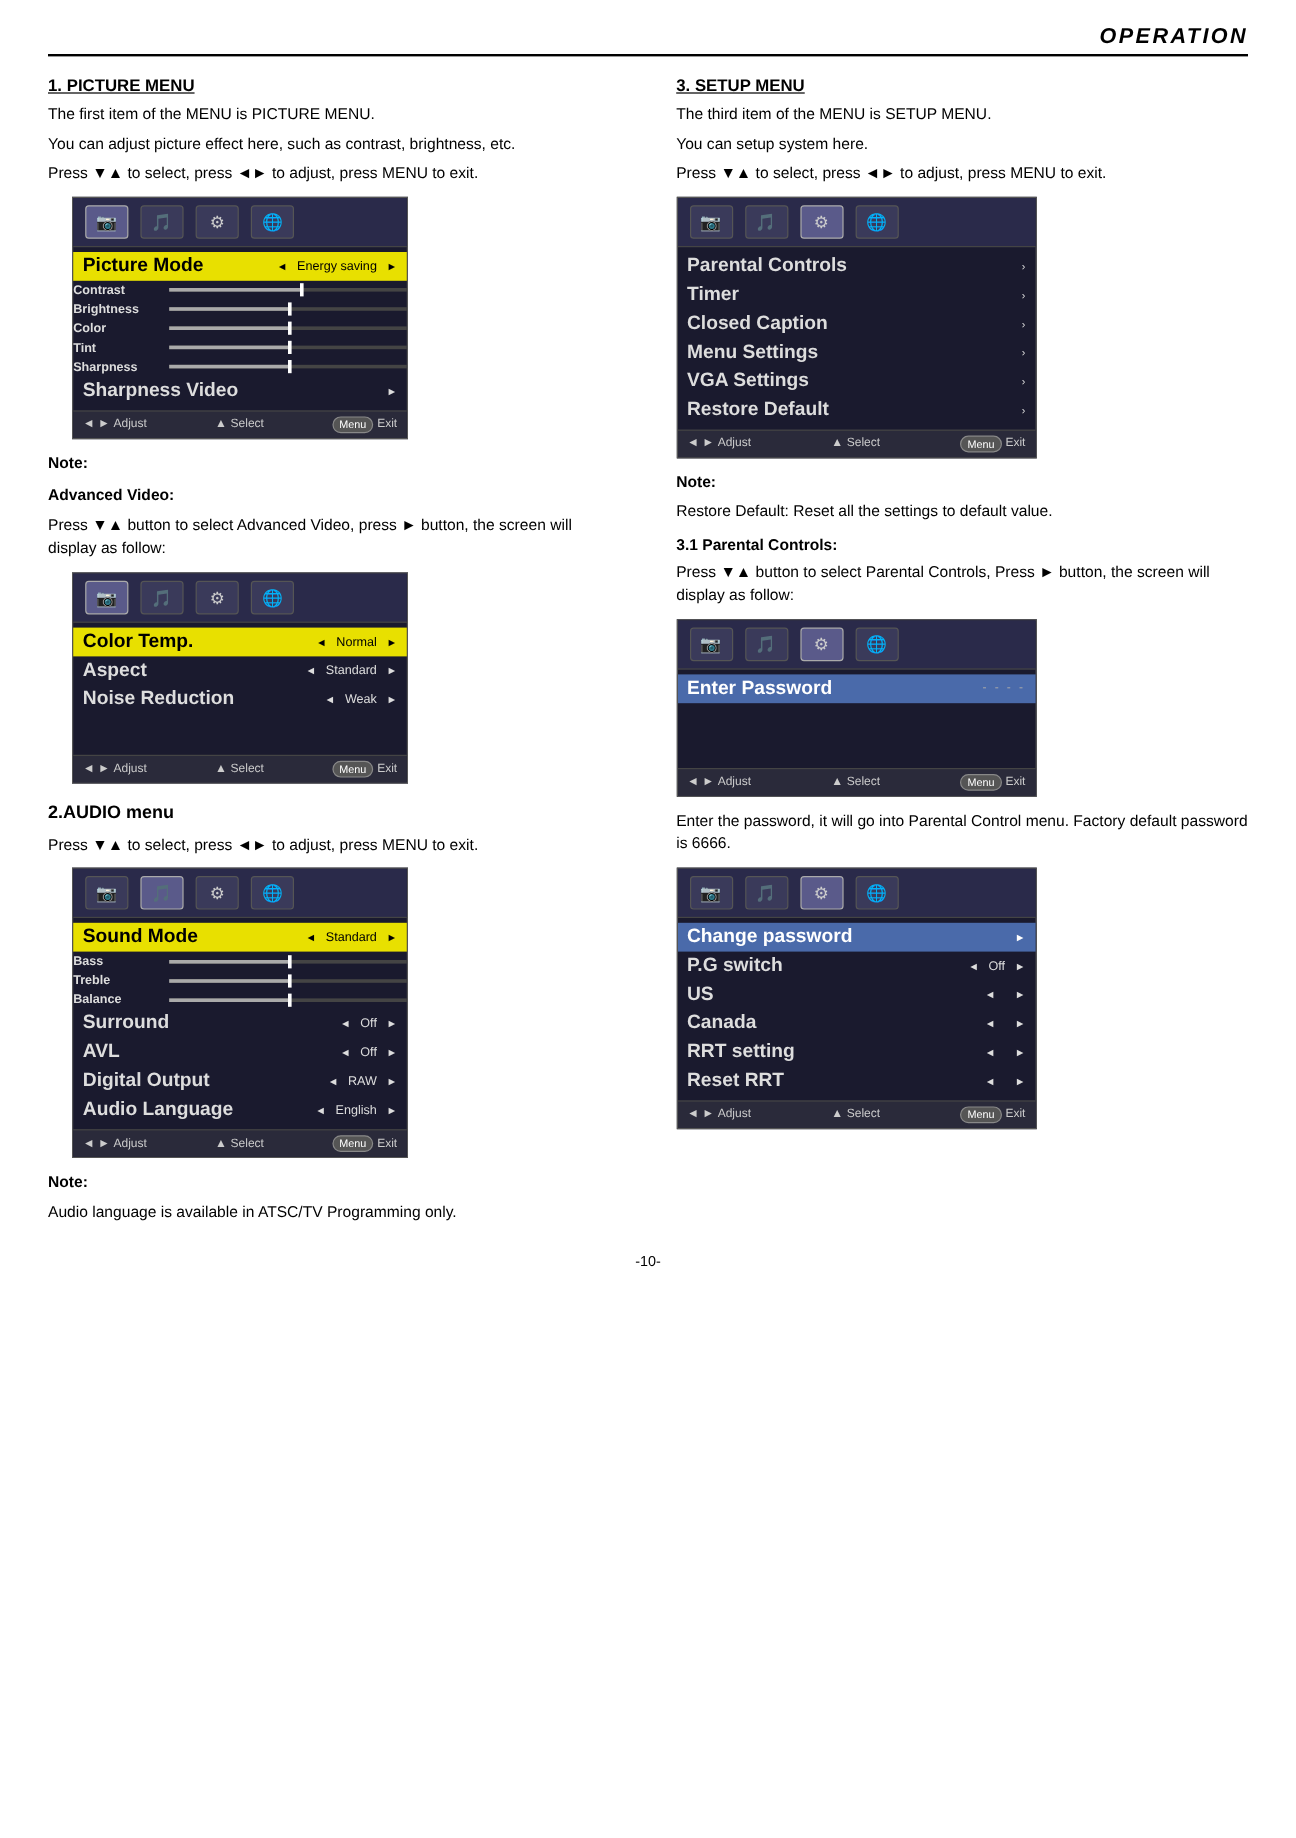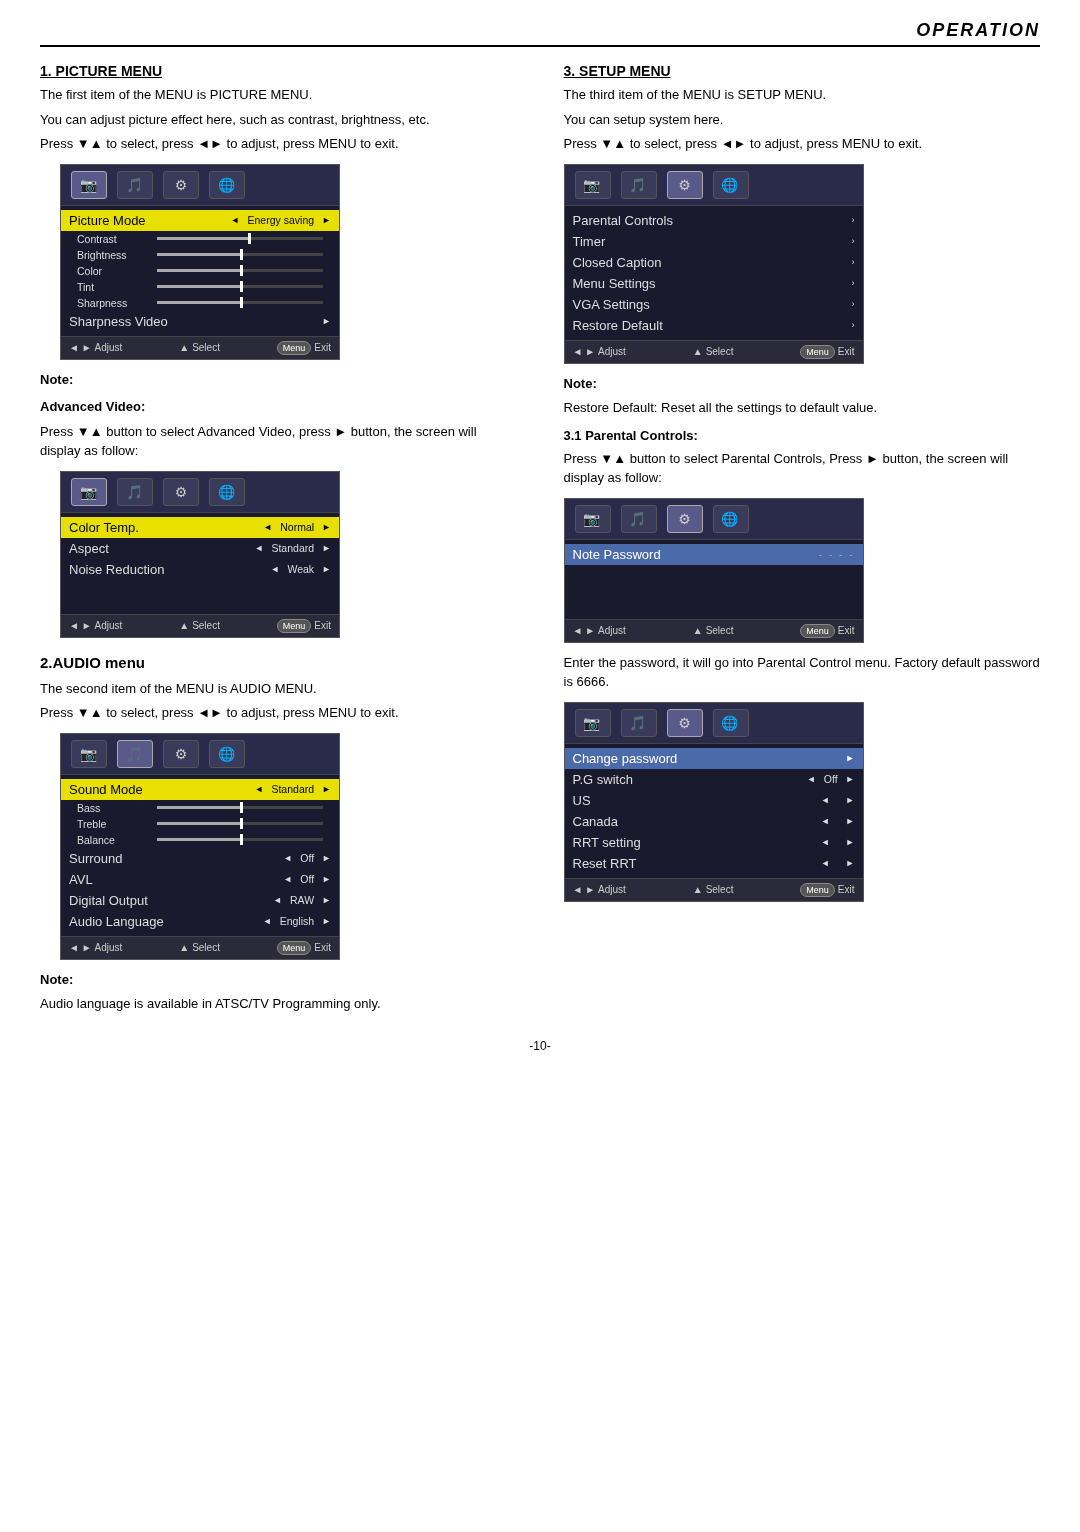"Picture Mode" .menu-label { font-size: 13px -> 16px; font-weight: none -> bold }
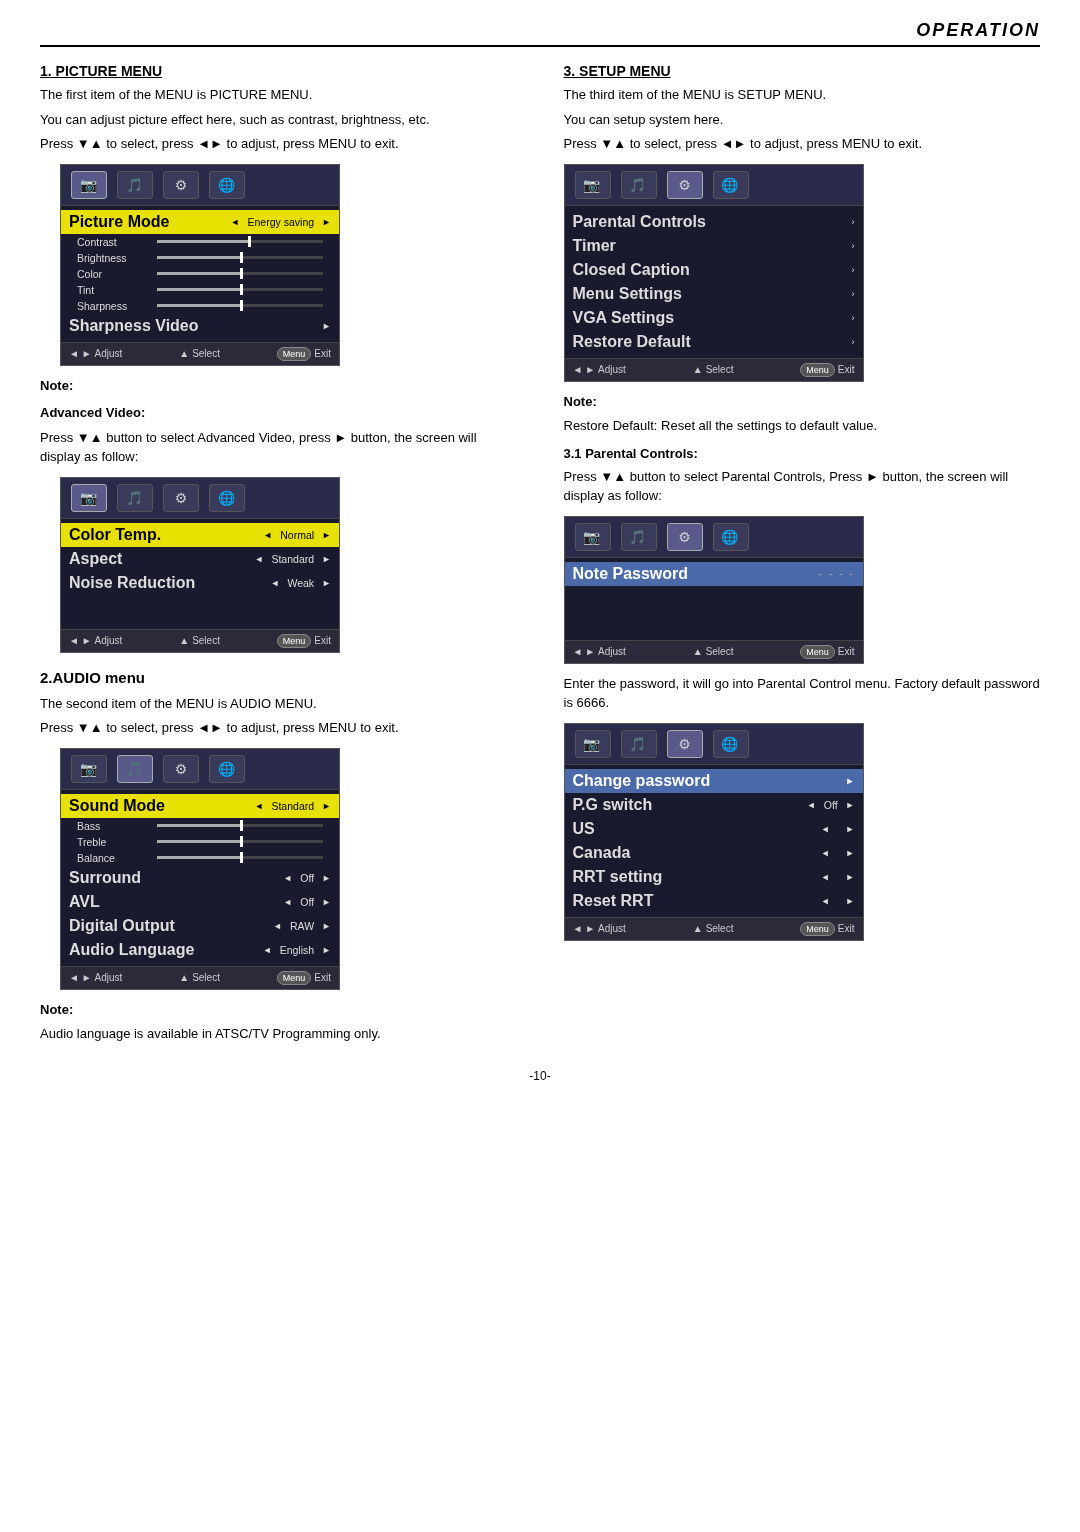"Contrast" .menu-bar-row { font-weight: none -> bold; padding: 2px 16px -> 2px 0 }
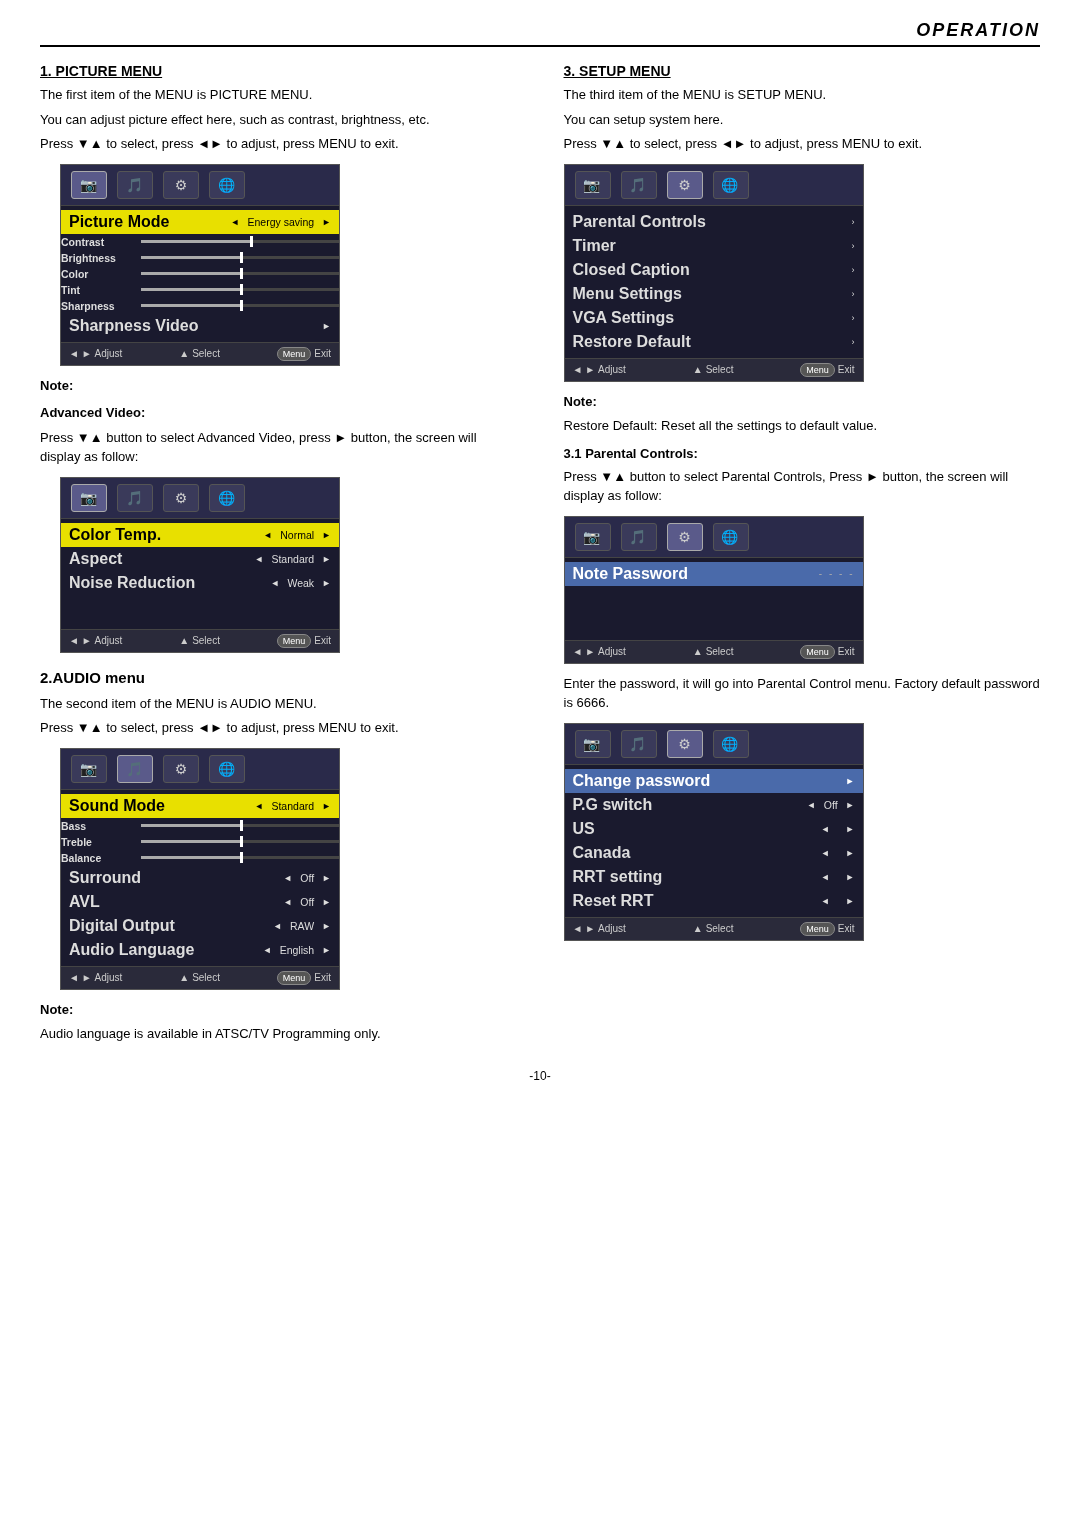"Note Password" span.menu-label { text: Note -> Enter }
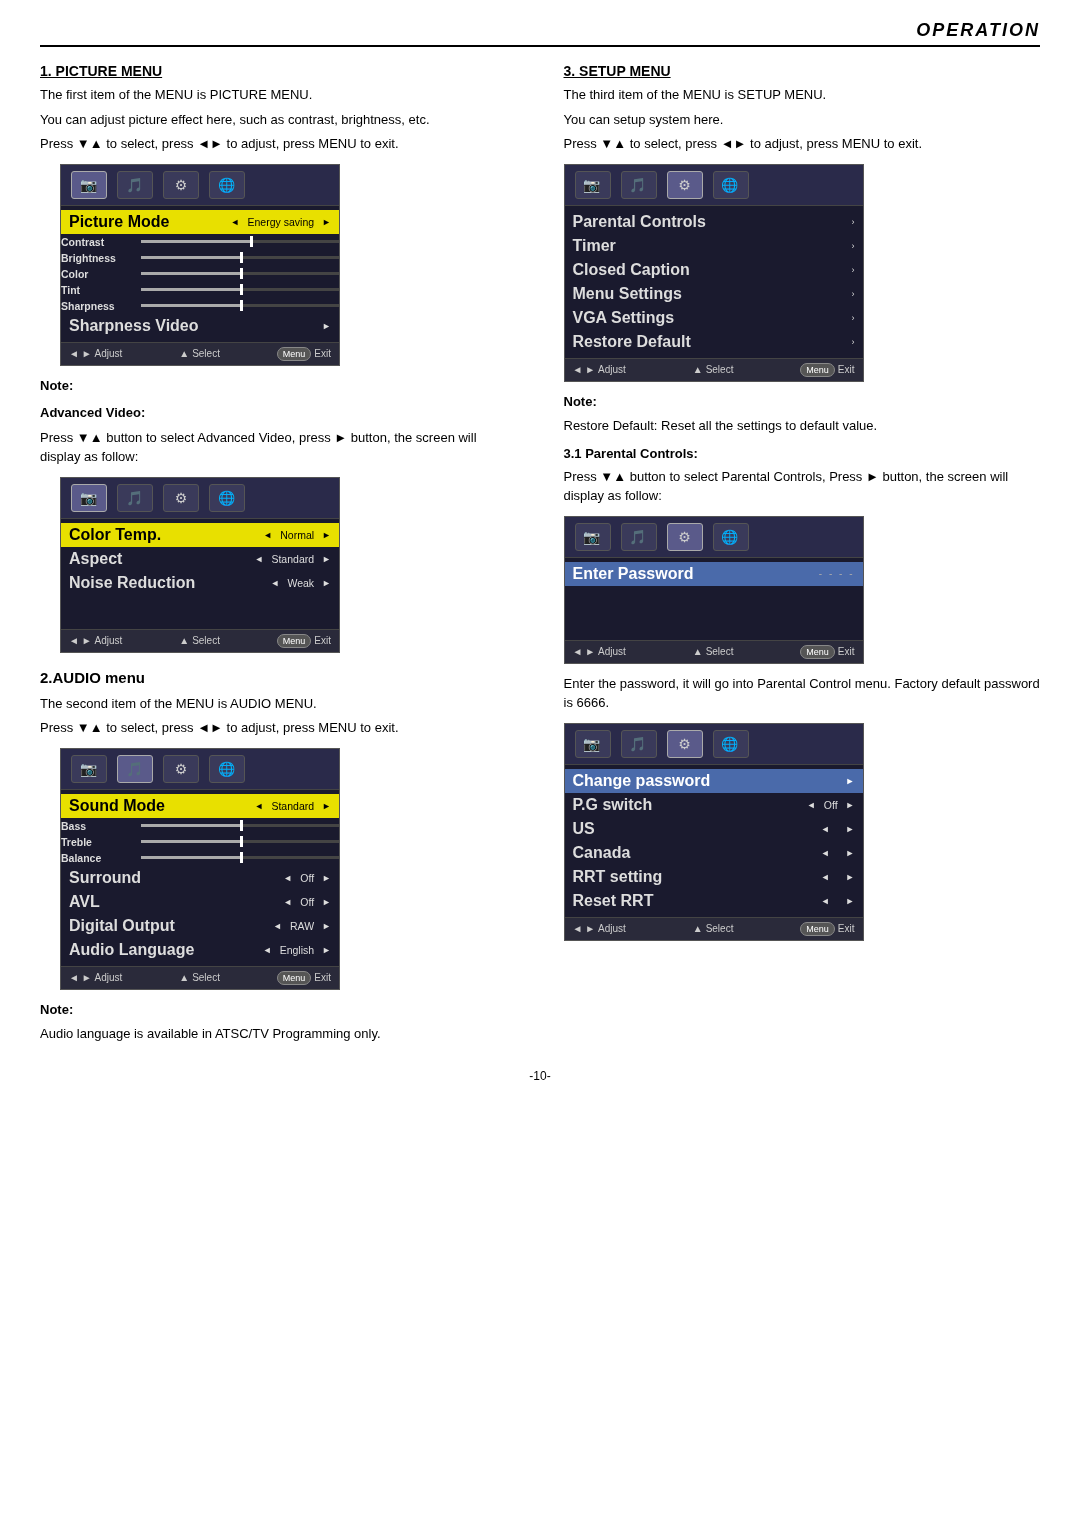"The second item of the" p { html: <p>The second item of the MENU is AUDIO MENU.</p> -> none }
